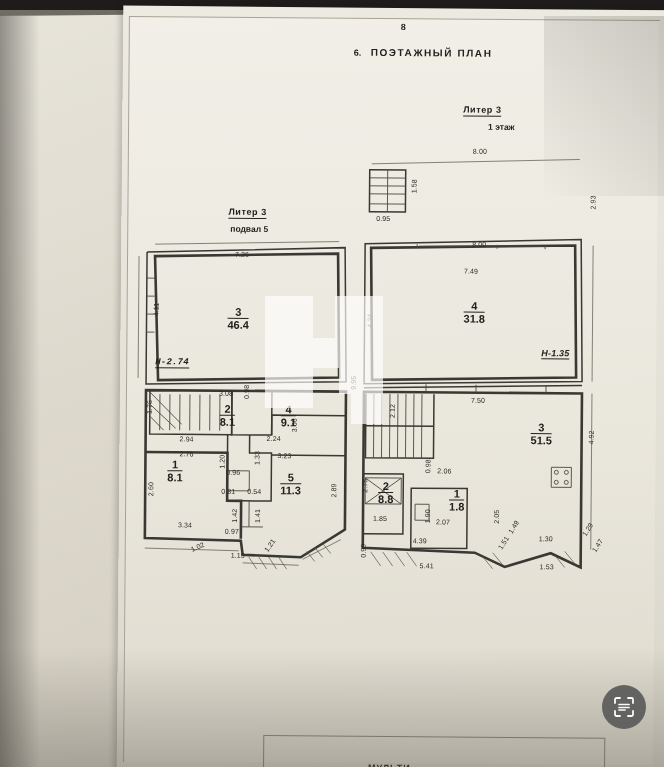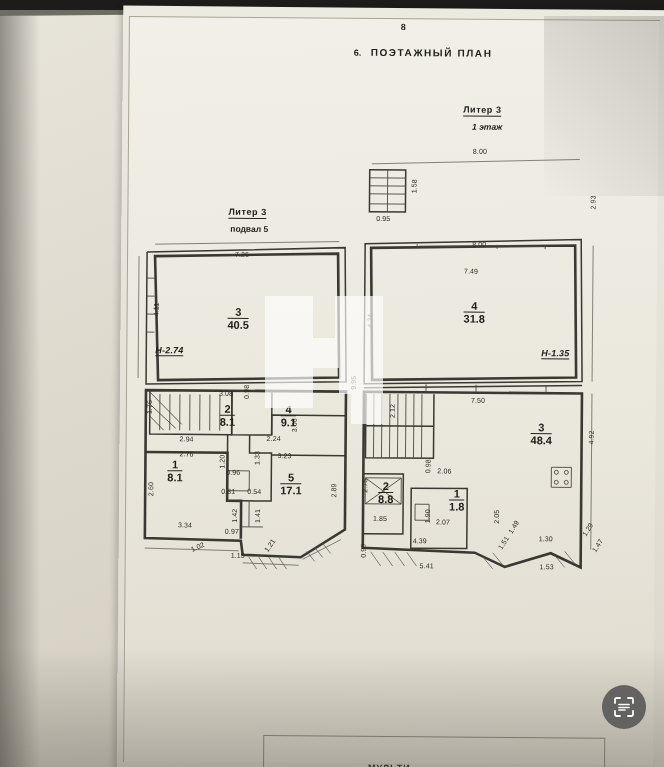"1 этаж" div.t { font-style: italic -> none; left: 344px -> 360px }
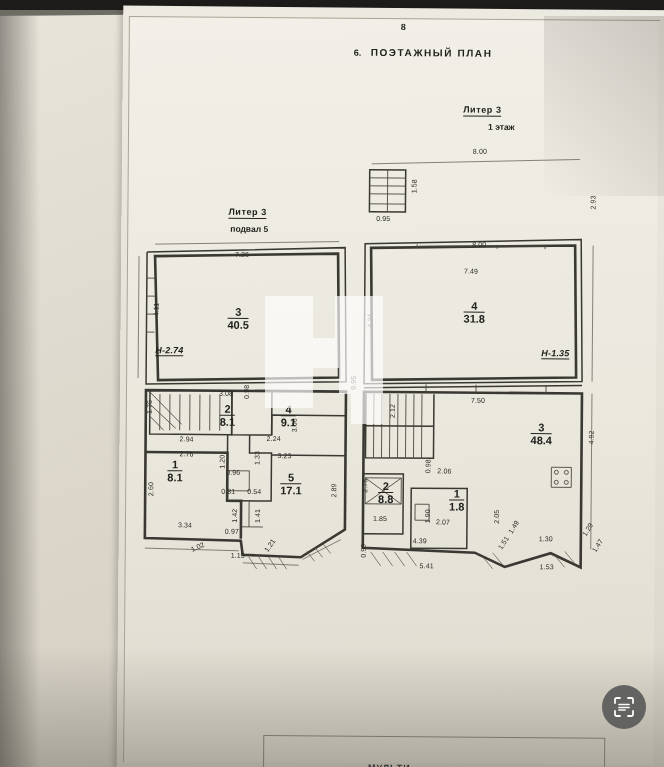"40.5" div.room-area { text: 40.5 -> 46.4 }
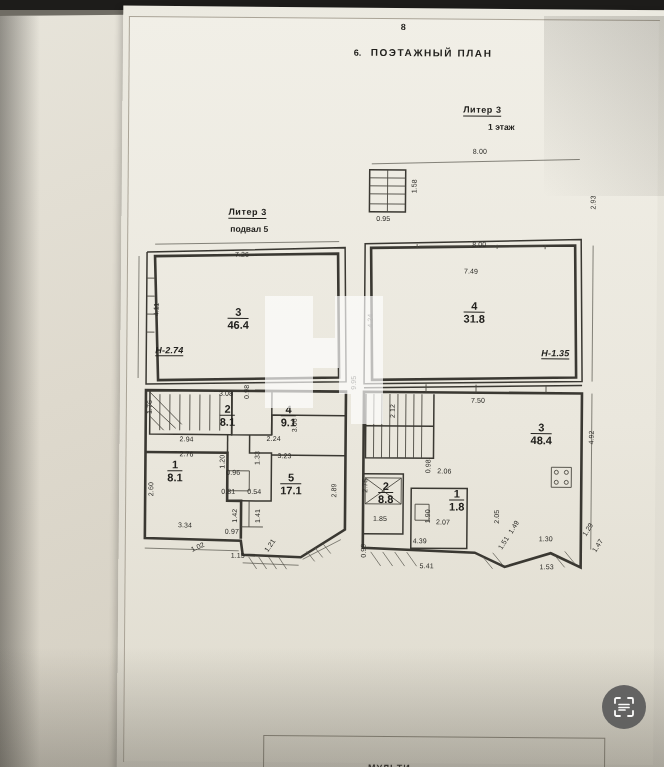"H-2.74" div.t { font-family: none -> Liberation Mono, monospace; top: 329px -> 341px }
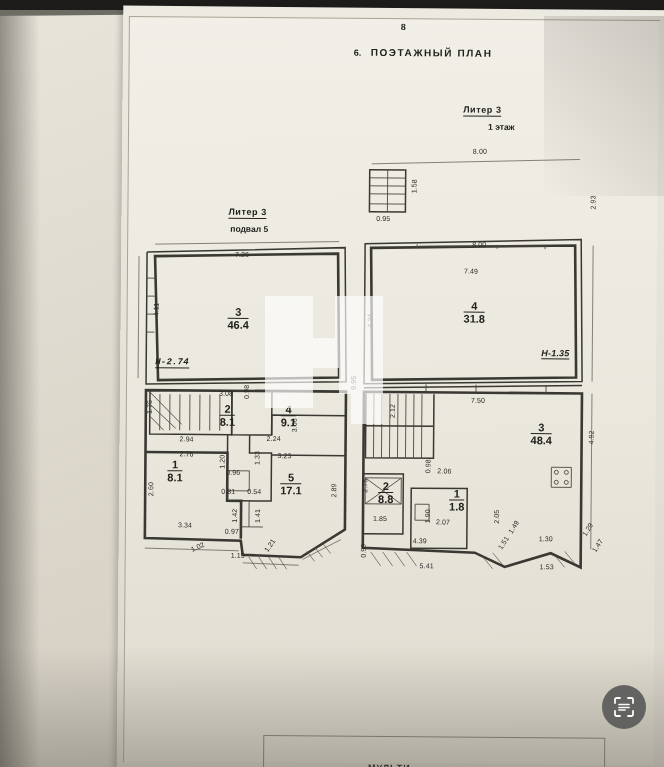"48.4" div.room-area { text: 48.4 -> 51.5 }
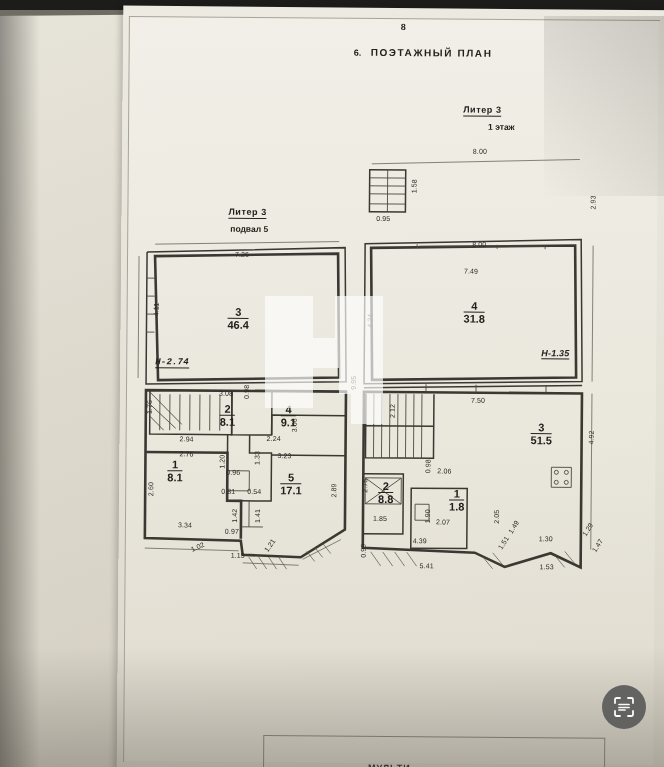"17.1" div.room-area { text: 17.1 -> 11.3 }
